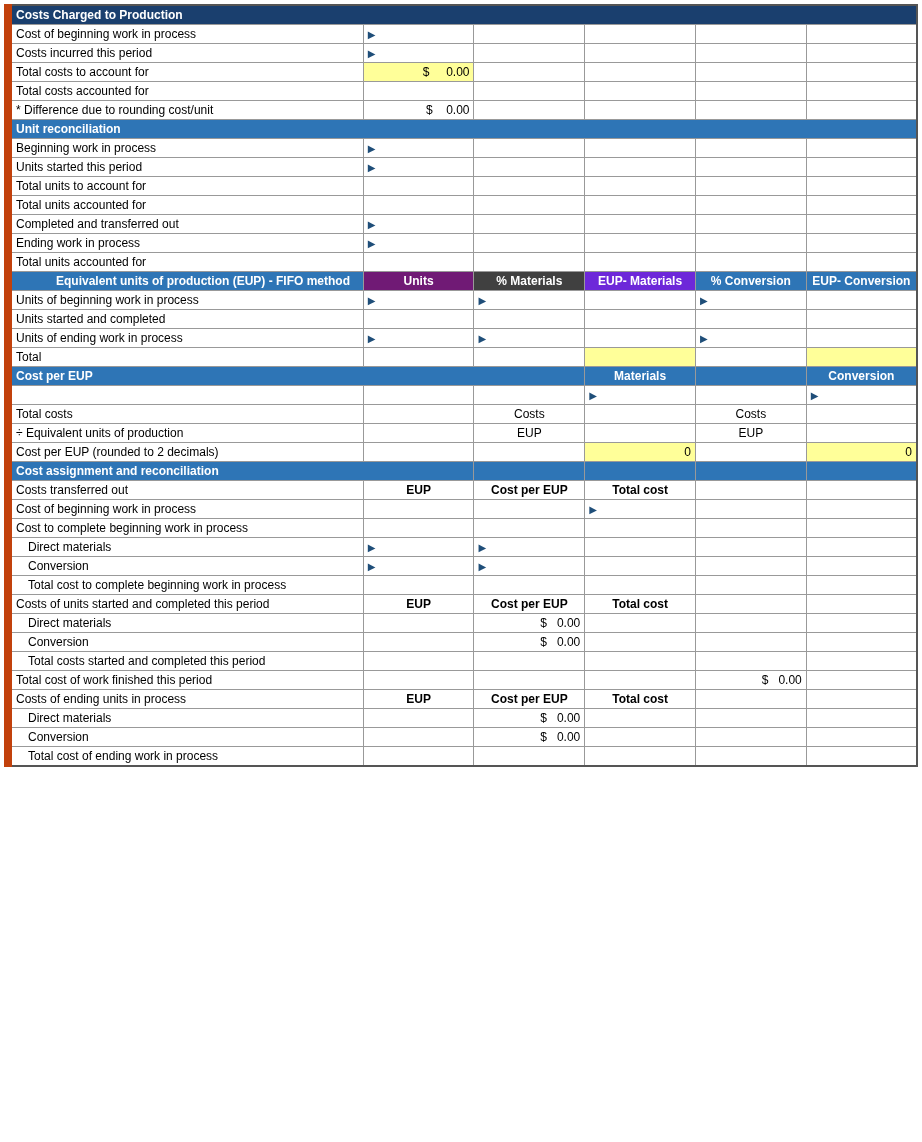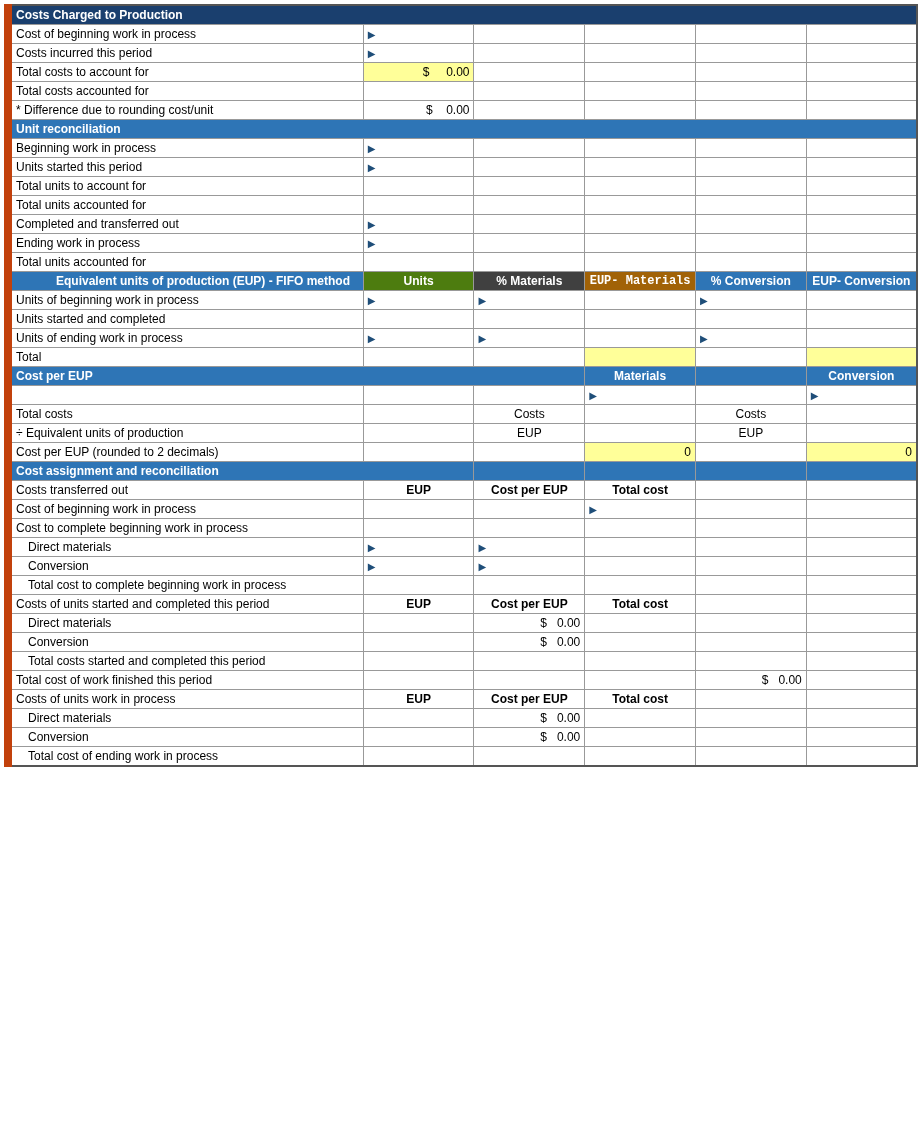"Units" td.col-units { background: #4d7c0f -> #701a75 }
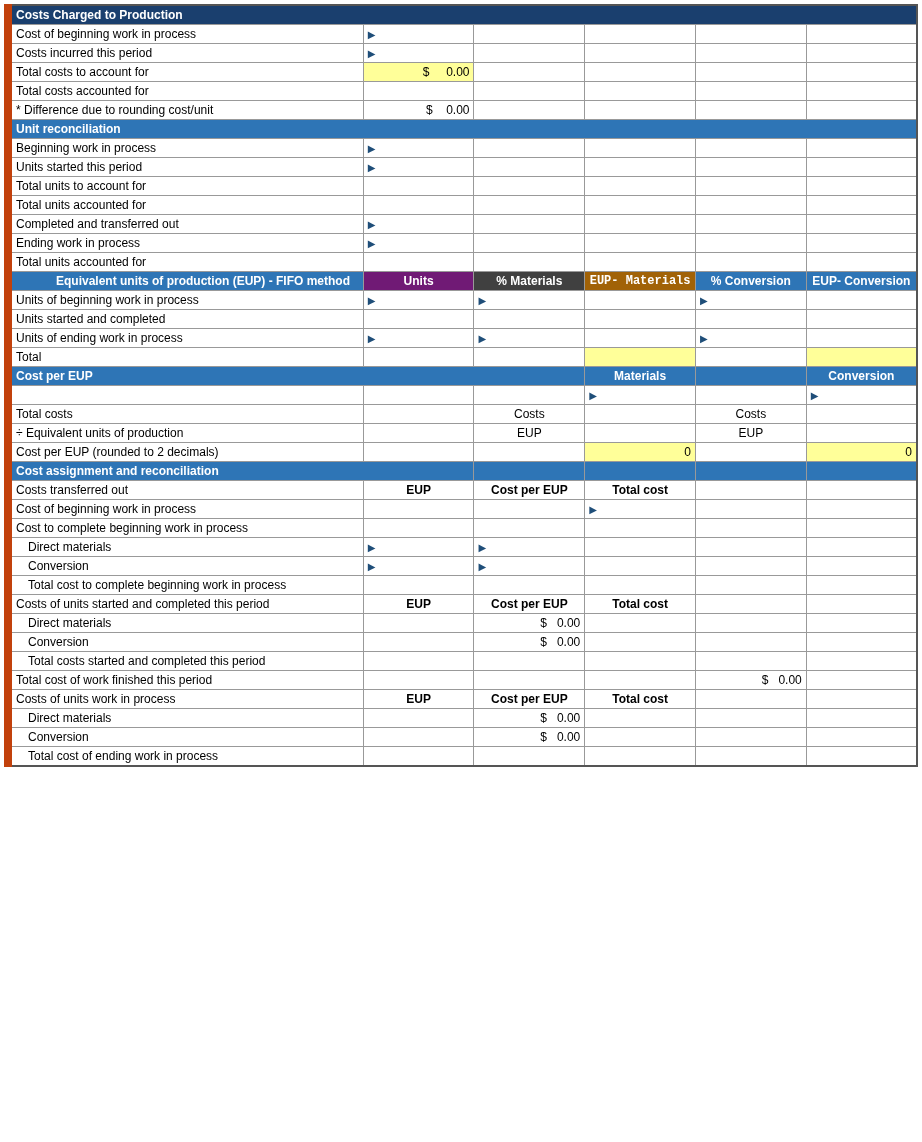"EUP- Materials" td.col-eup-mat { background: #a16207 -> #6d28d9; font-family: Liberation Mono, monospace -> none }
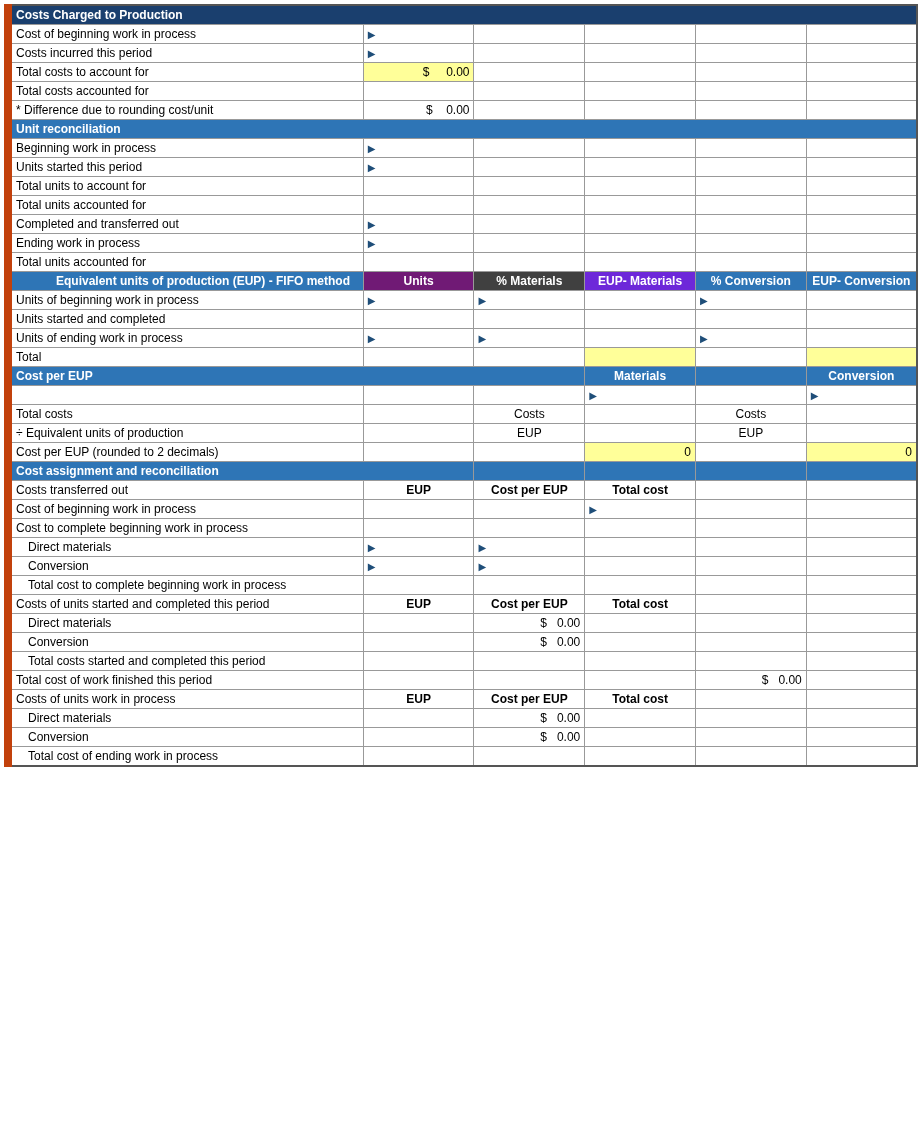"Costs of units work in" td { text: units work -> ending units }
